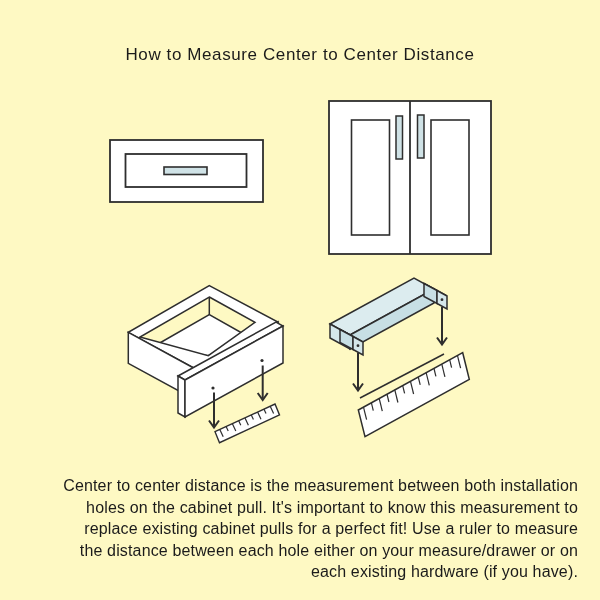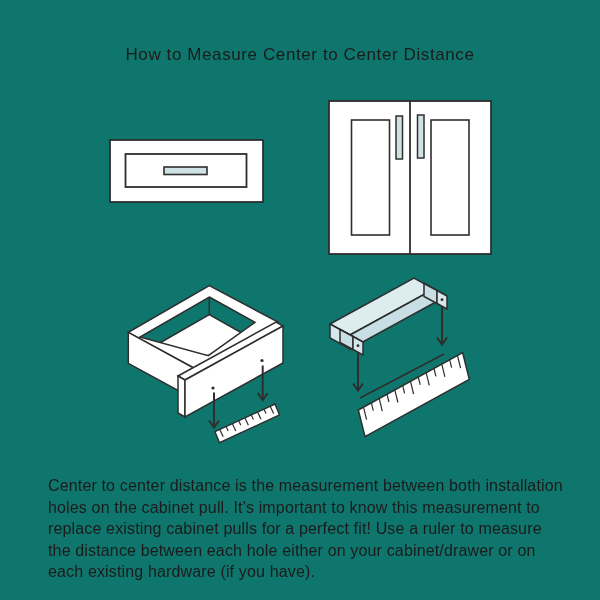"How to Measure Center to" .canvas { background: #0f766e -> #fef9c3 }
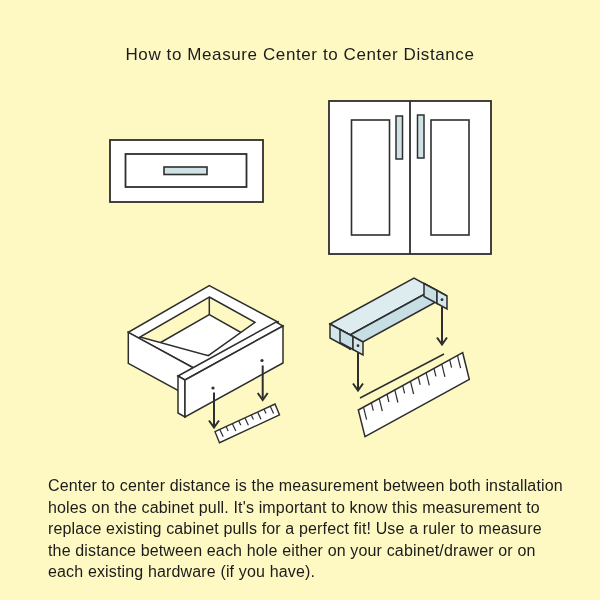"Center to center distance is" .desc { text-align: none -> right }
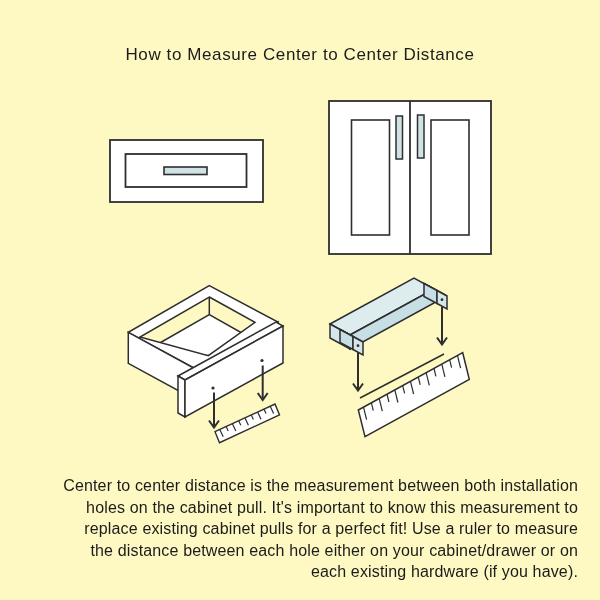"the distance between each hole" div { text: cabinet/drawer -> measure/drawer }
